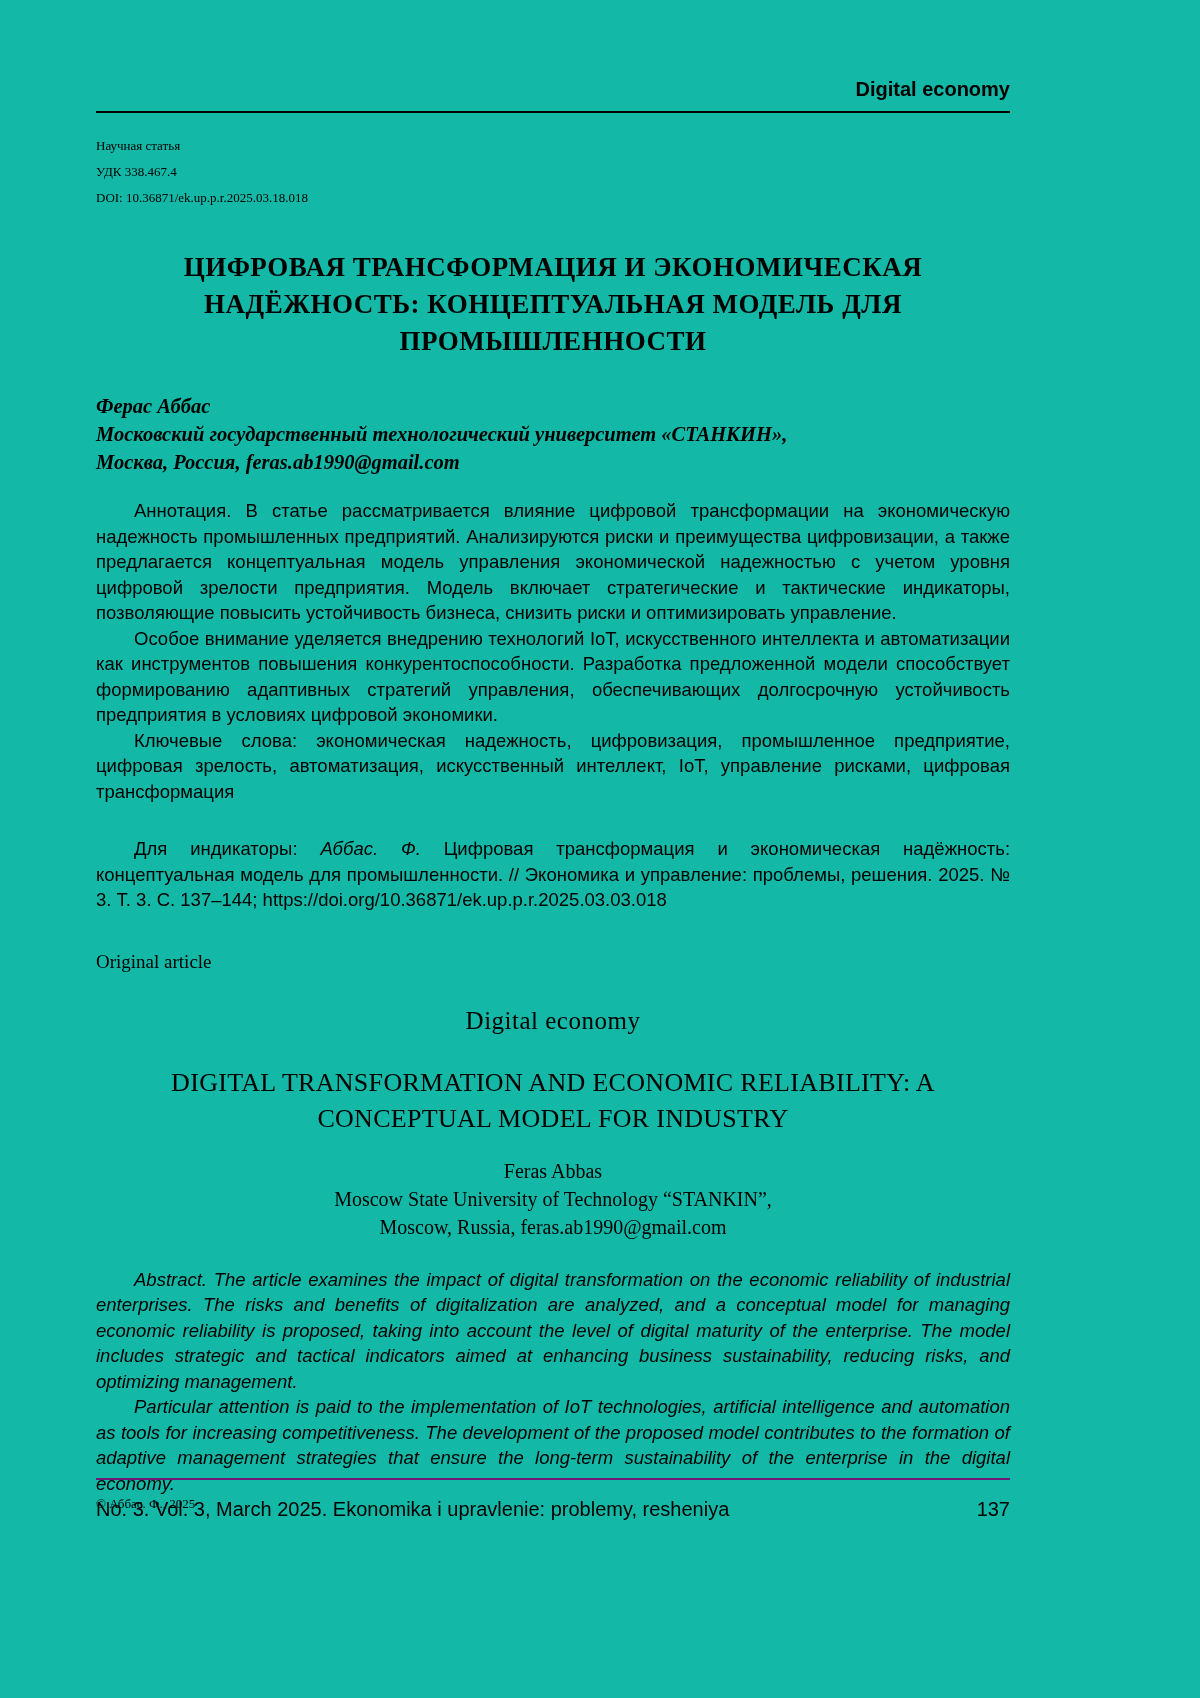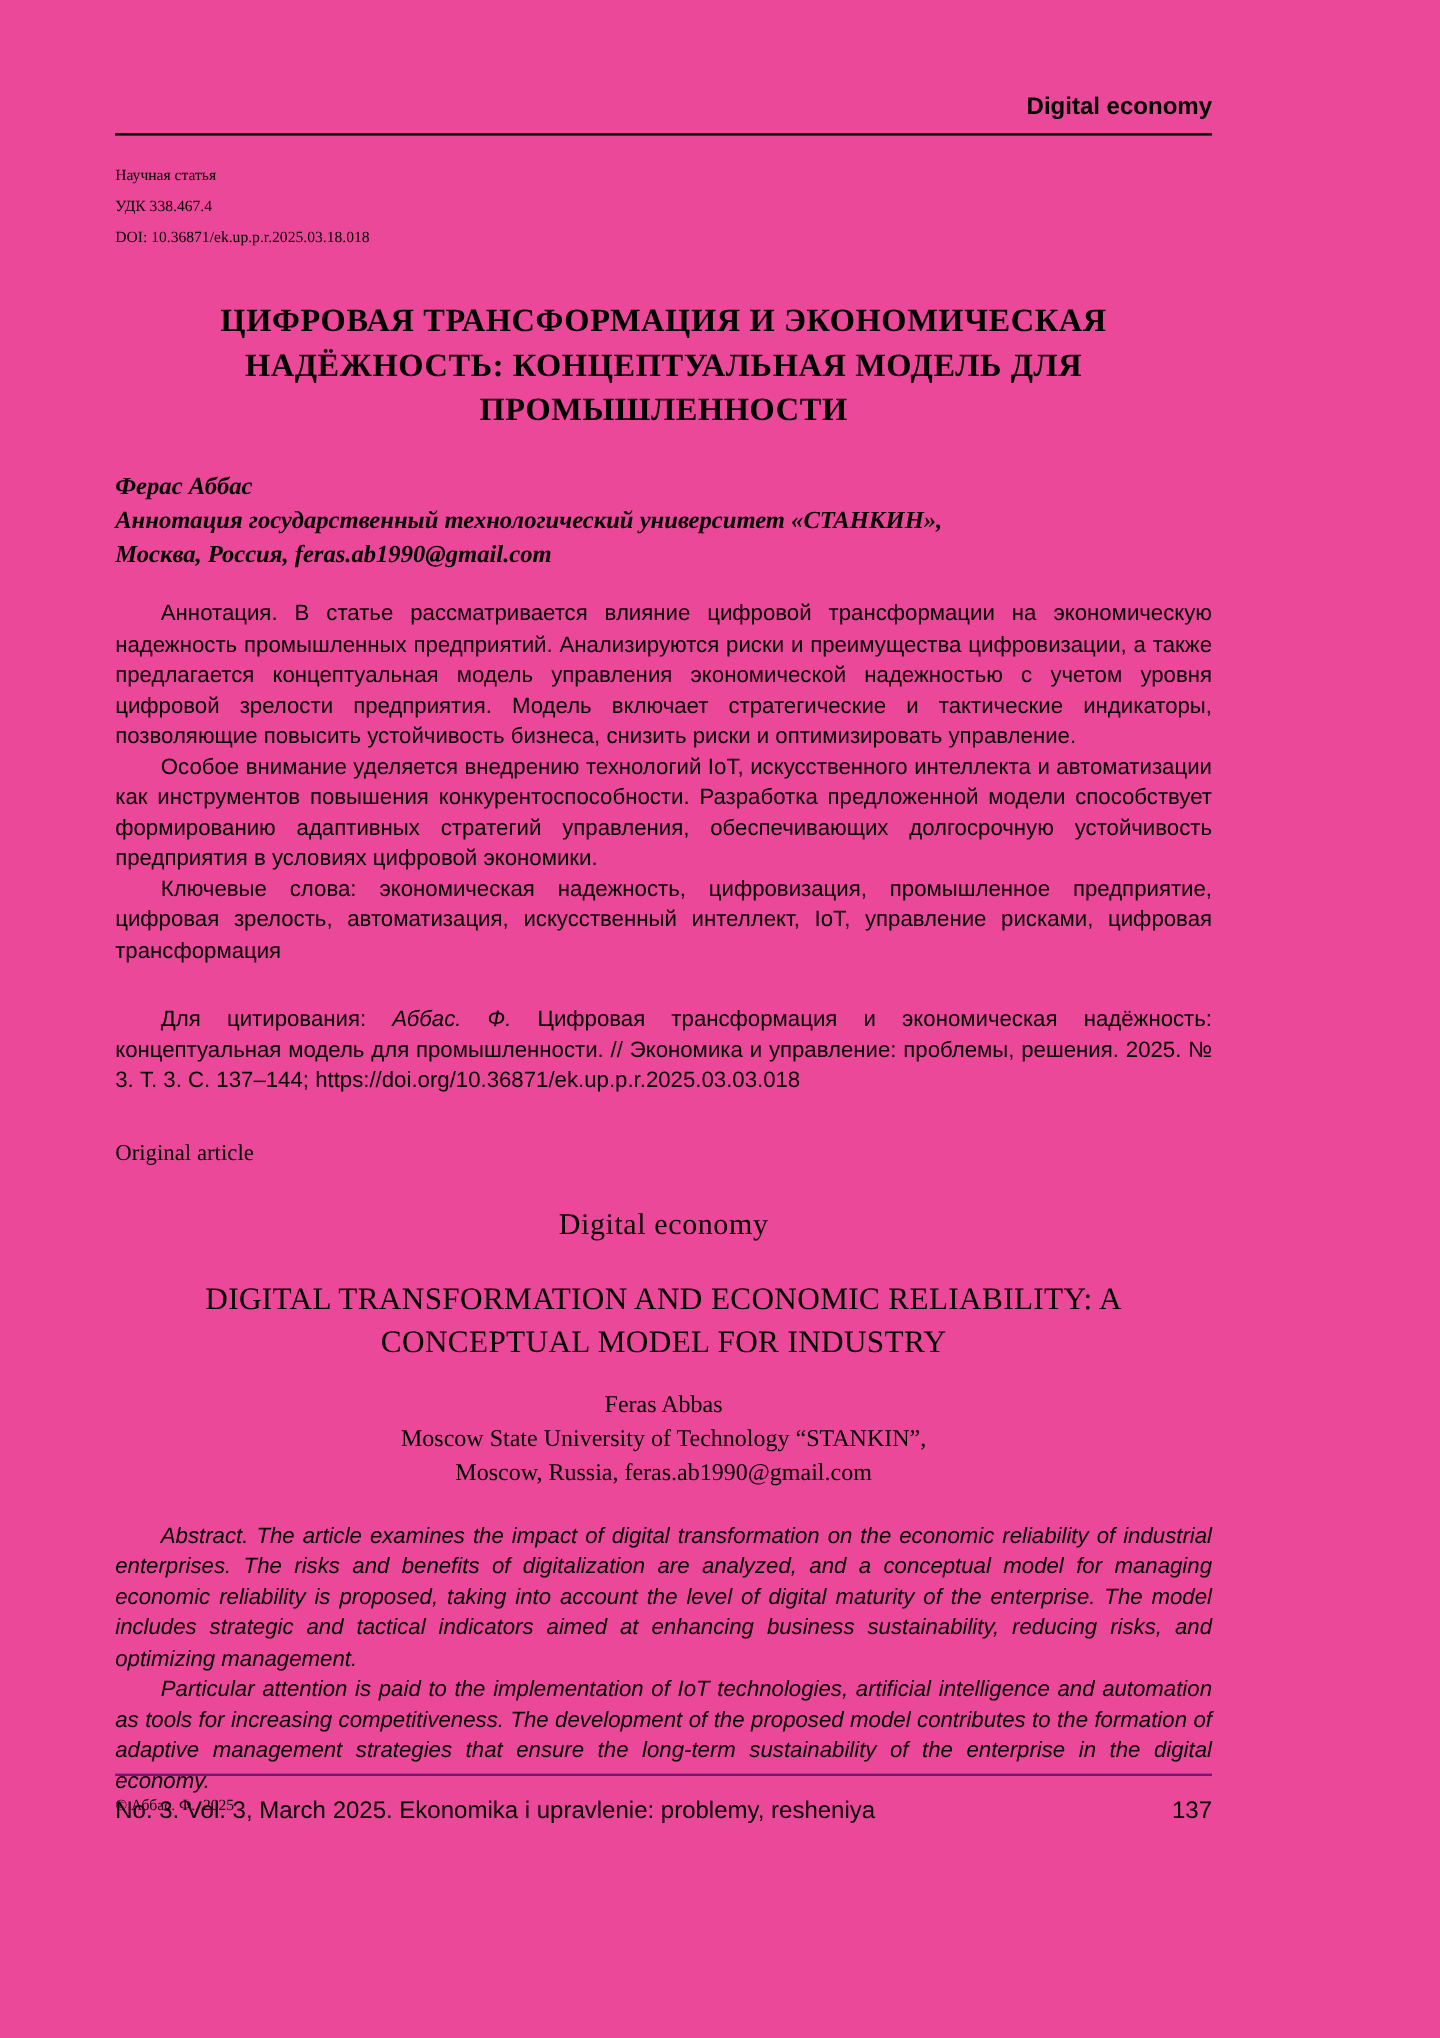"Digital economy" .page { background: #ec4899 -> #14b8a6 }
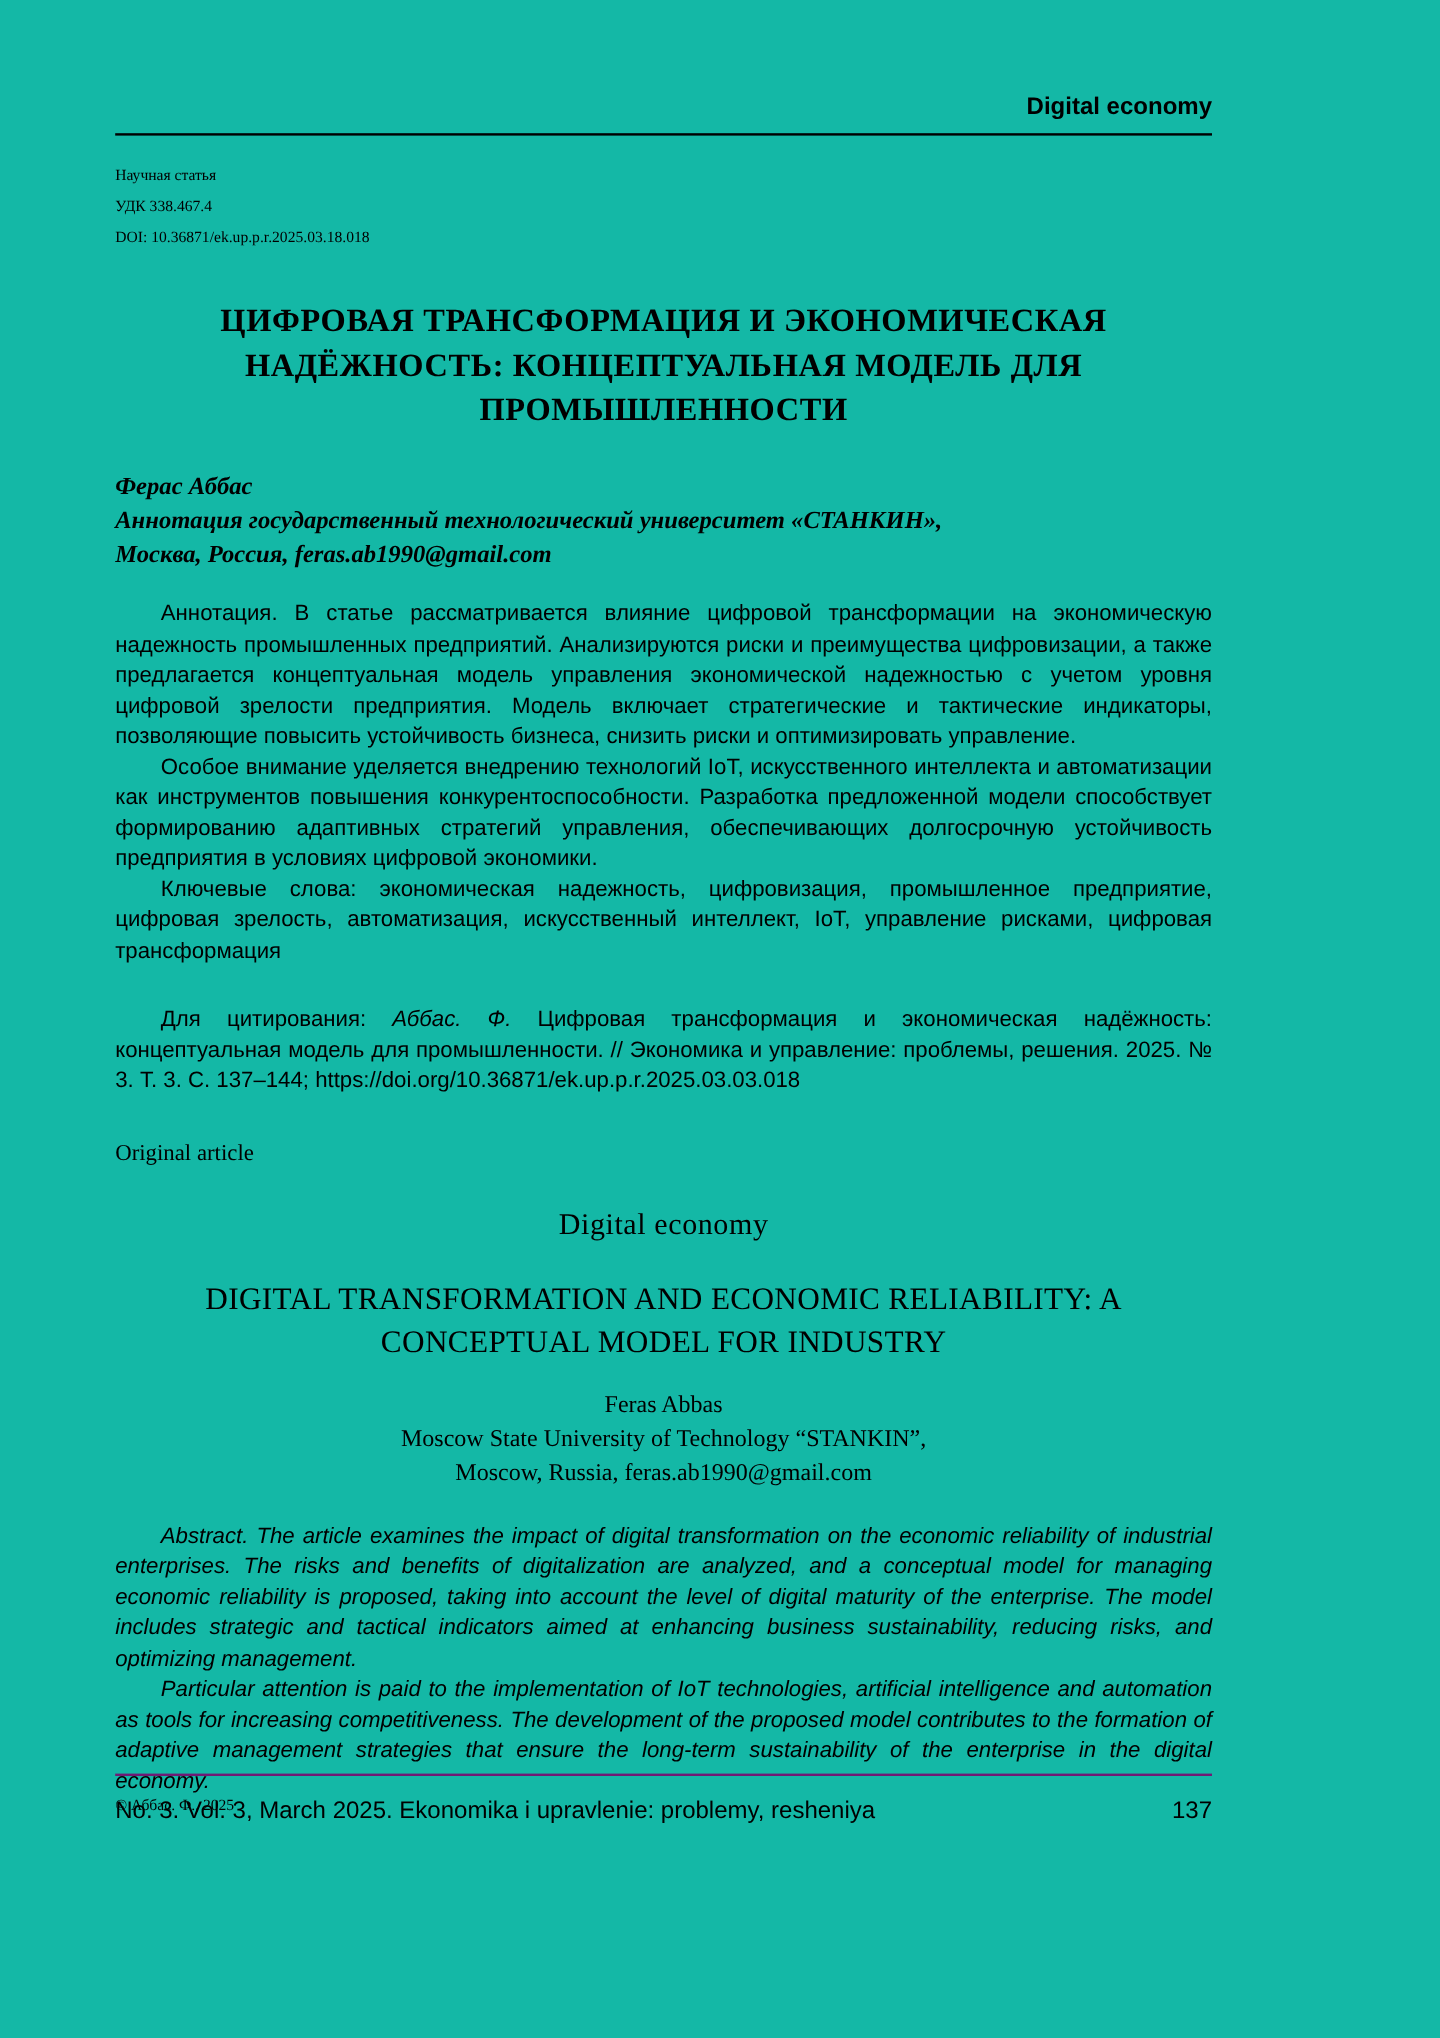"Аннотация государственный" div { text: Аннотация -> Московский }
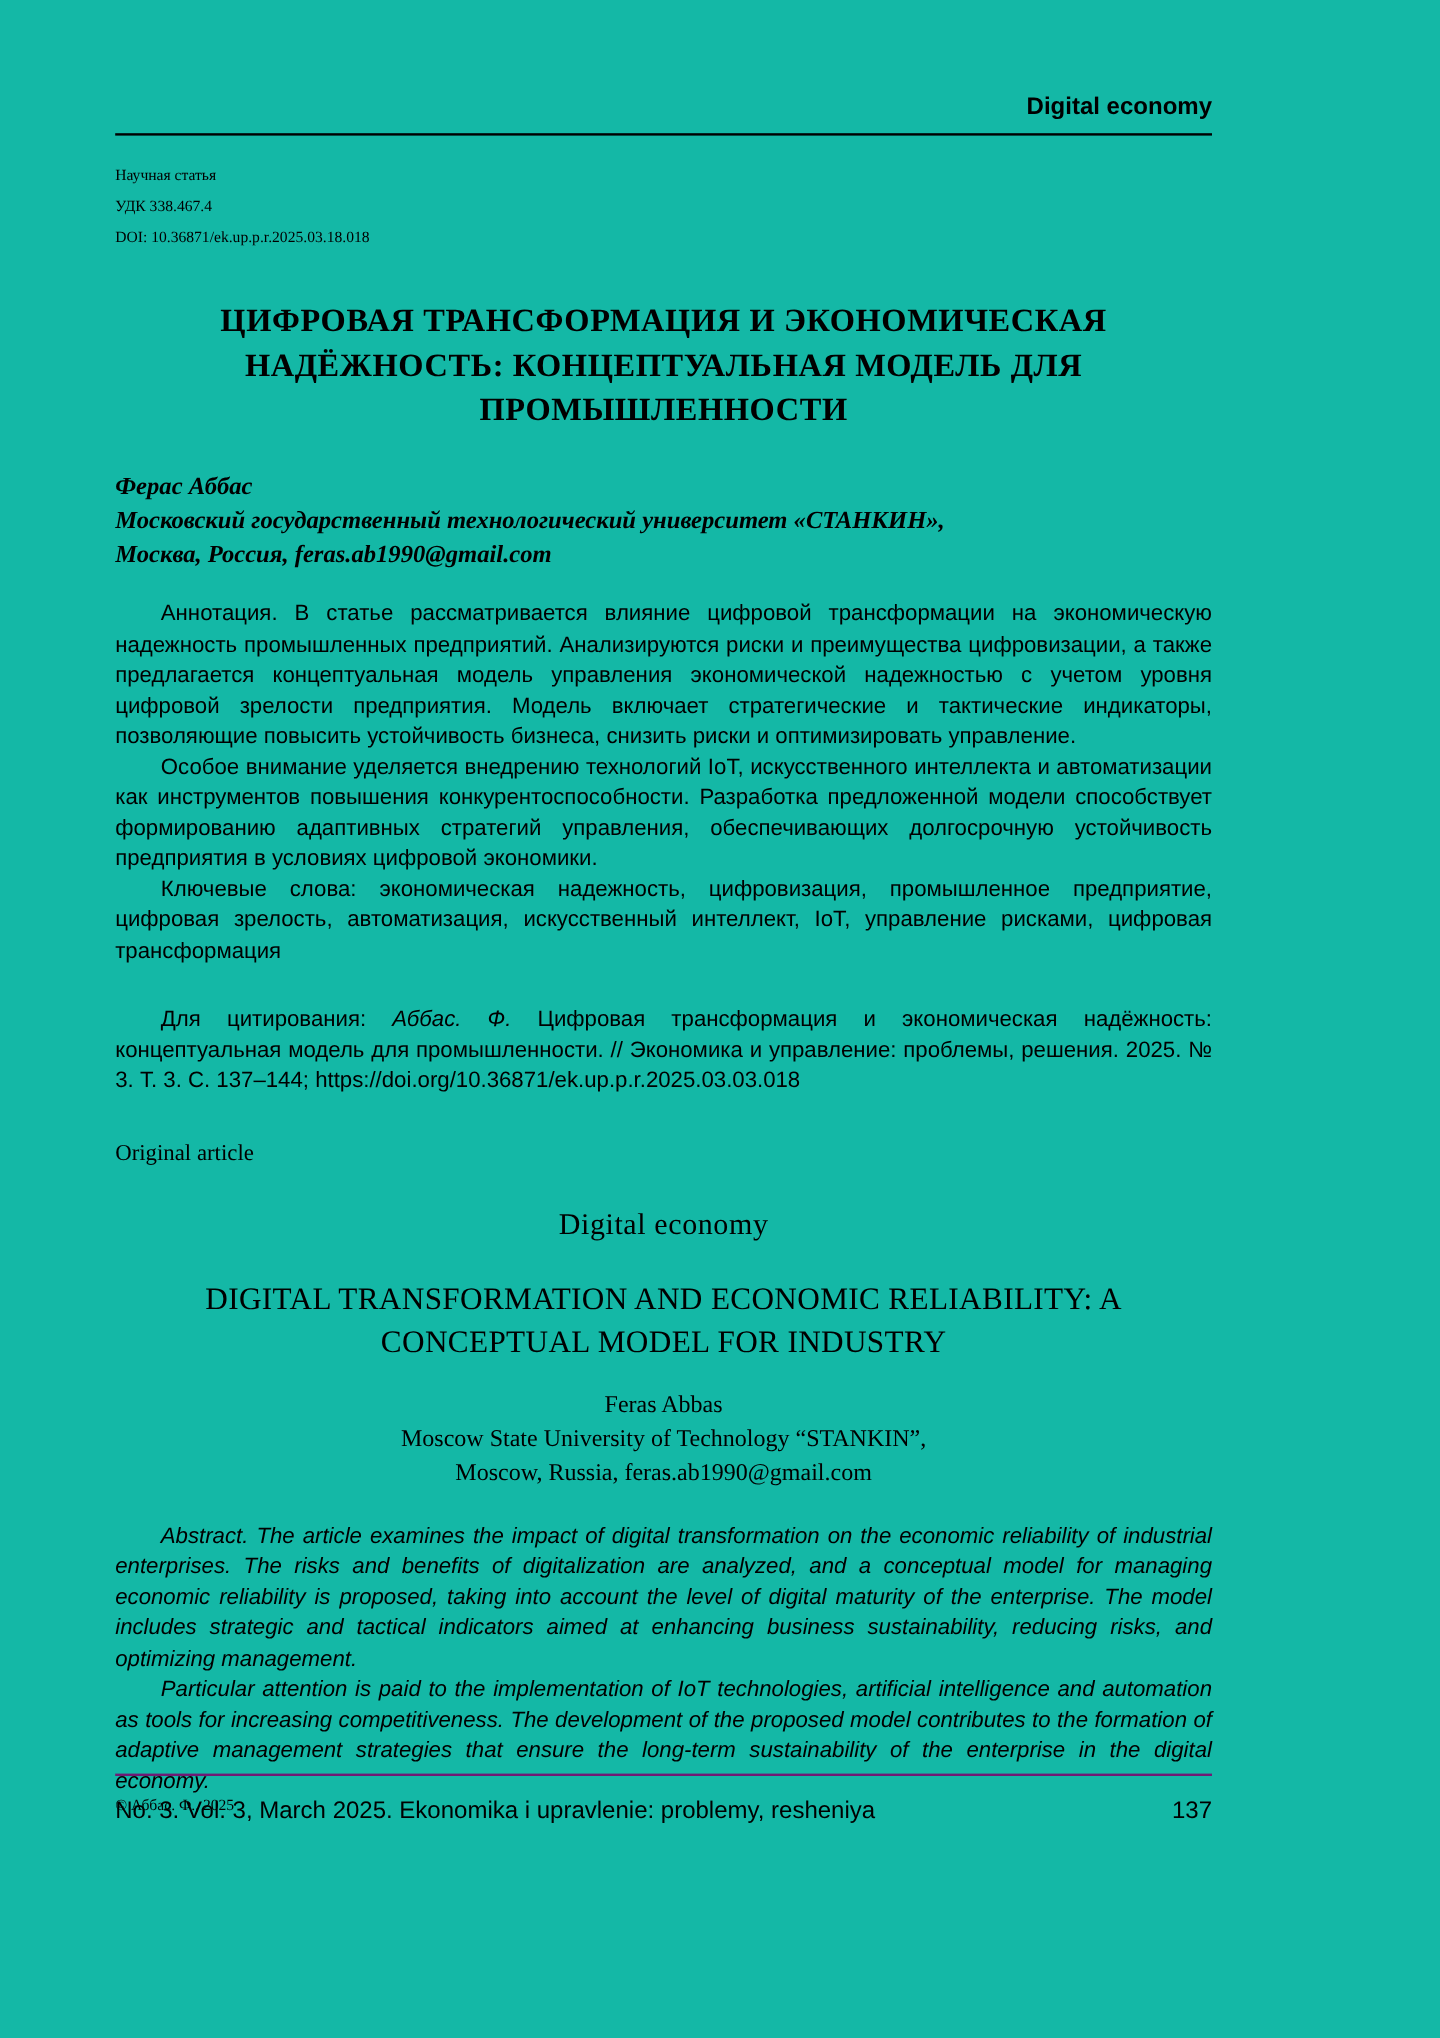"Для цитирования:" span.b { text: цитирования -> индикаторы }
